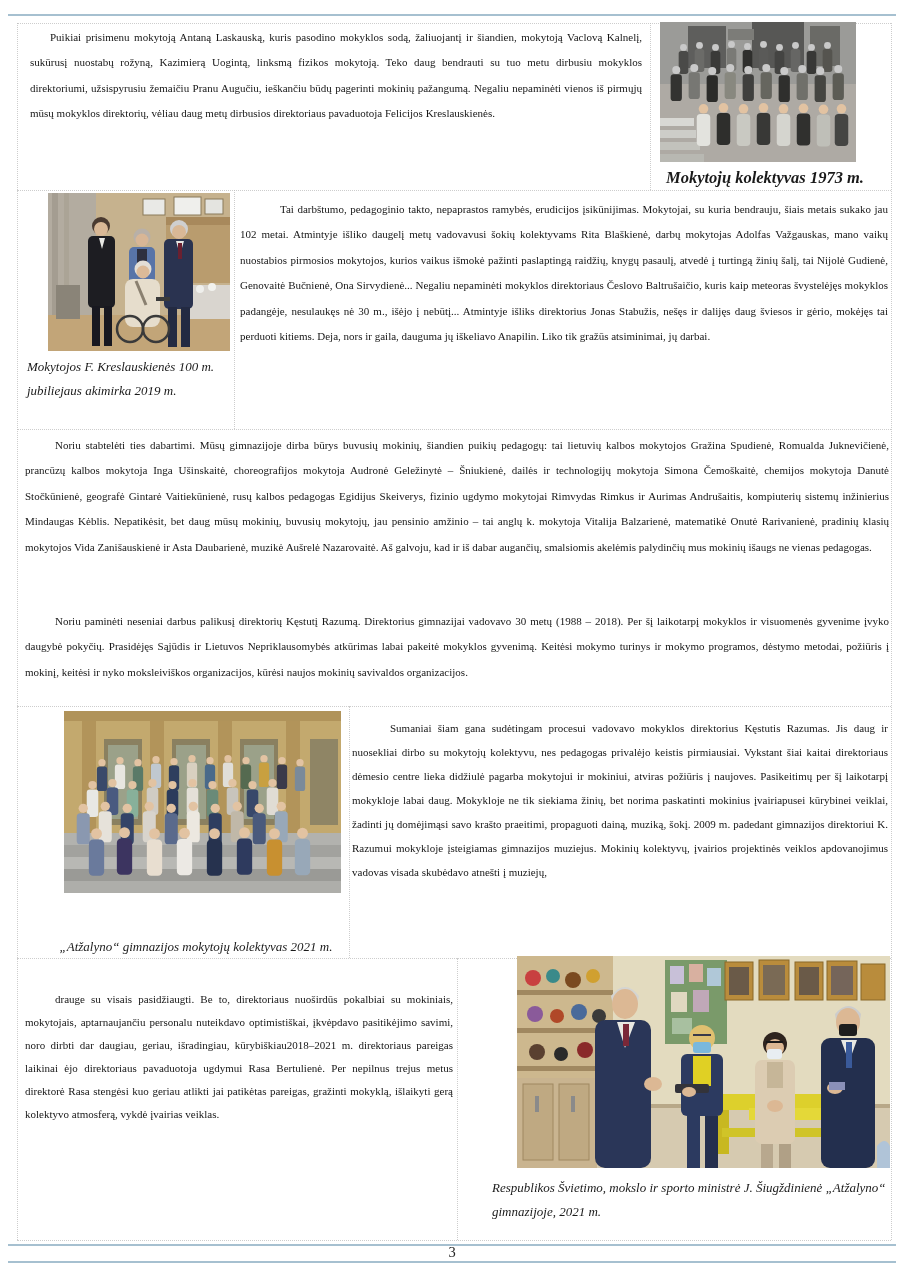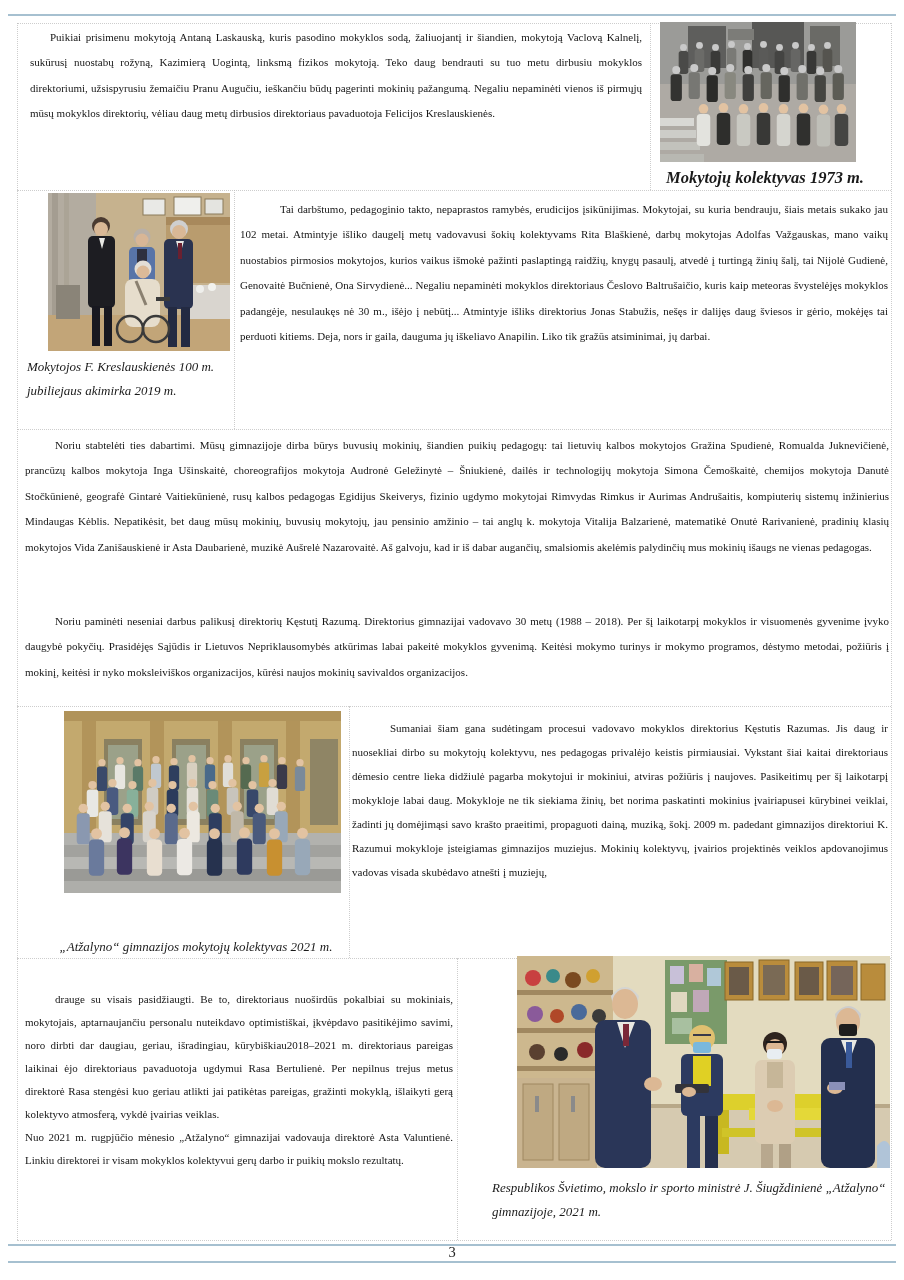"Nuo 2021 m. rugpjūčio mėnesio" div { html: <div>Nuo 2021 m. rugpjūčio mėnesio „Atžalyno“ gimnazijai vadovauja direktorė Asta Valuntienė. Linkiu direktorei ir visam mokyklos kolektyvui gerų darbo ir puikių mokslo rezultatų.</div> -> none }
